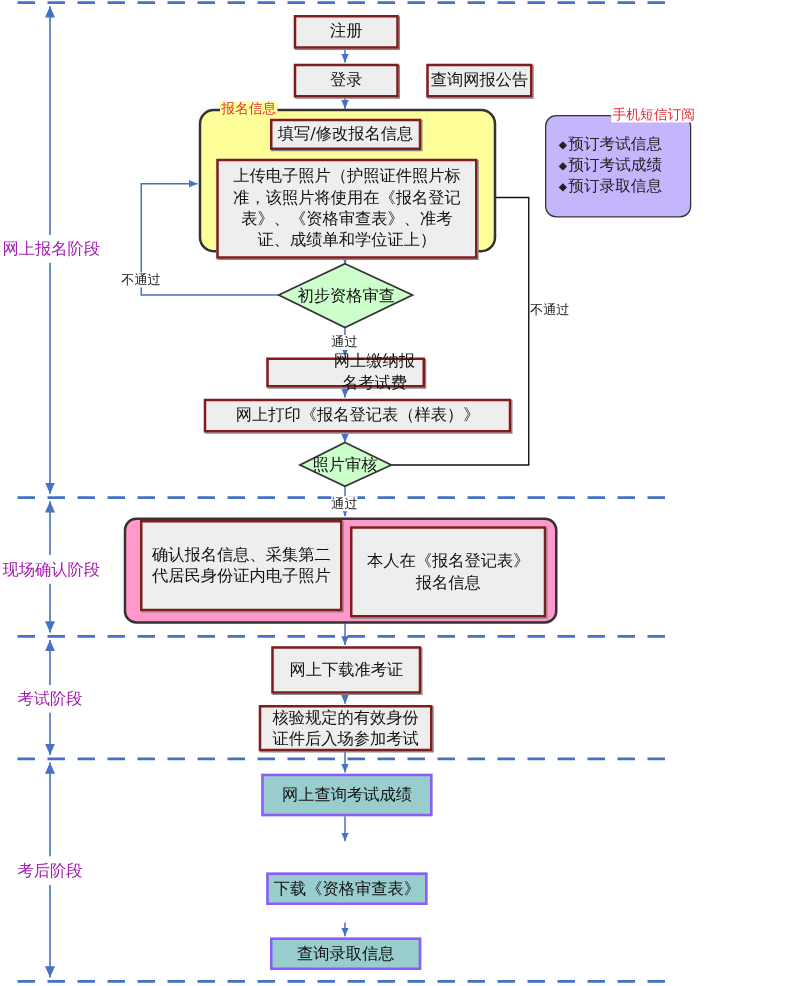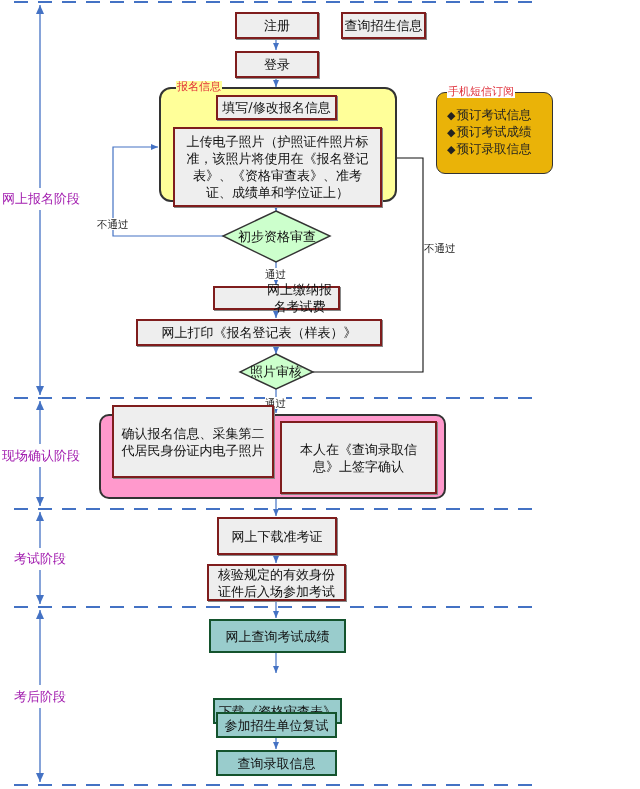"查询招生信息" div.node { html: <div>查询招生信息</div> -> none }
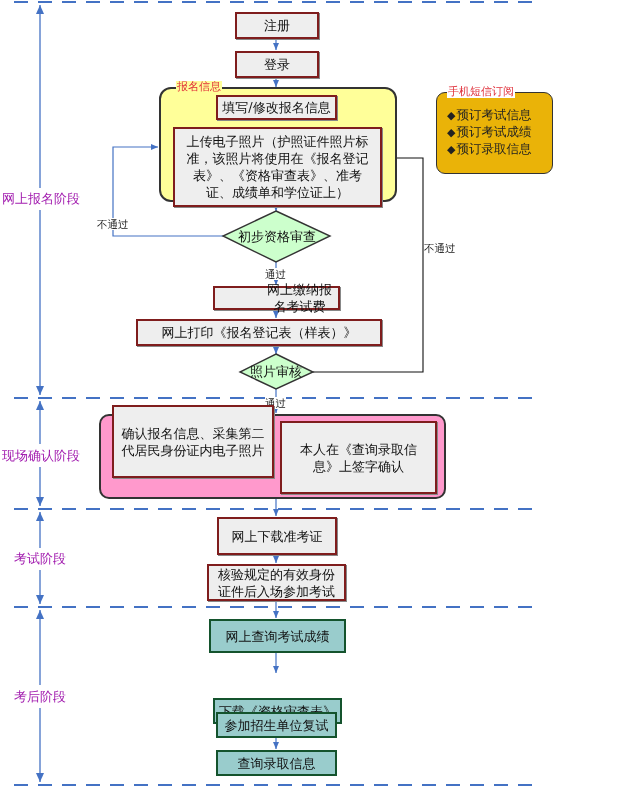"查询网报公告" div.node { html: none -> <div>查询网报公告</div> }
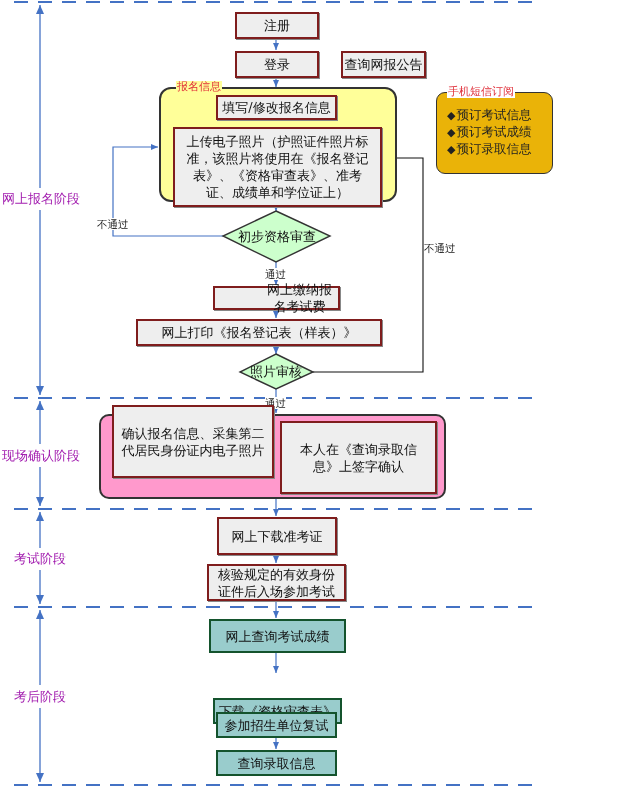"手机短信订阅" .sms-title { margin-left: none -> 42px }
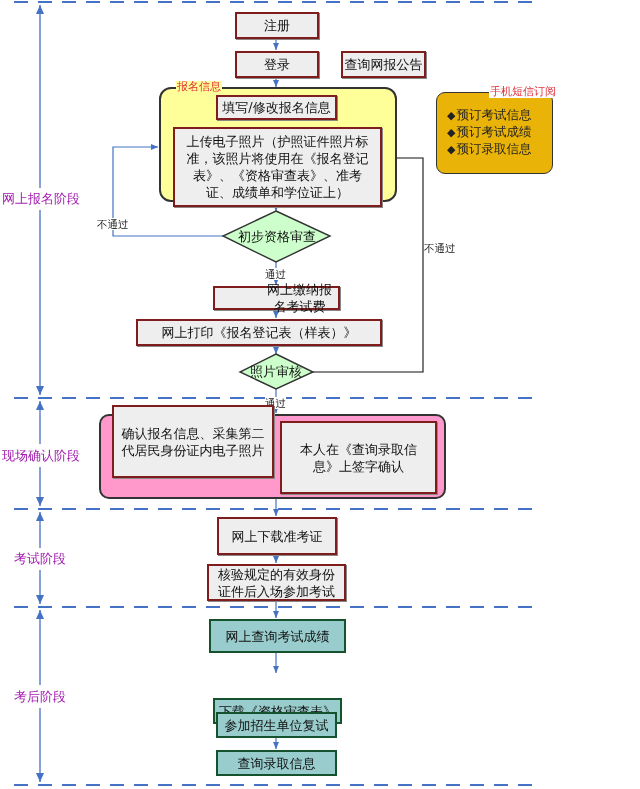"◆预订考试信息" .sms-box { background: #eab308 -> #c4b5fd; font-family: none -> Liberation Mono, monospace }
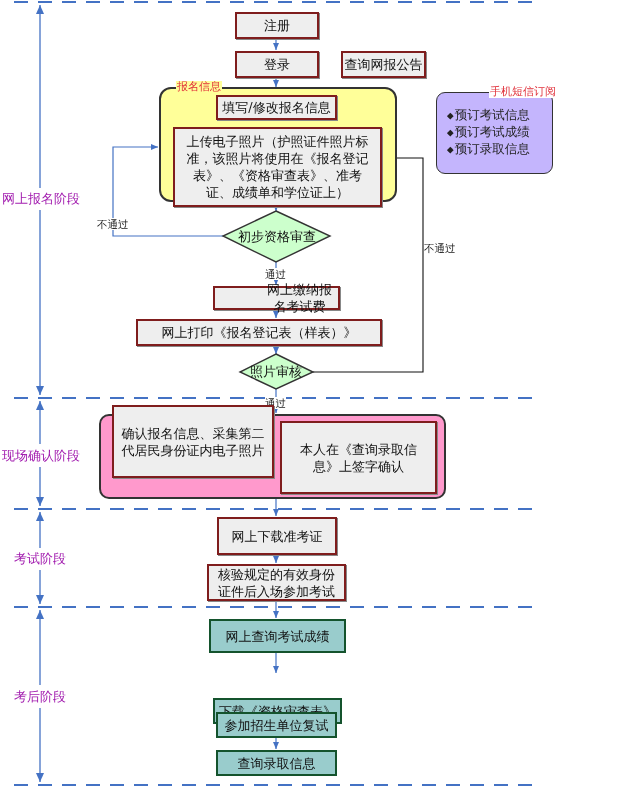"网上打印《报名登记表（样表）》" div.node { left: 136px -> 163px }
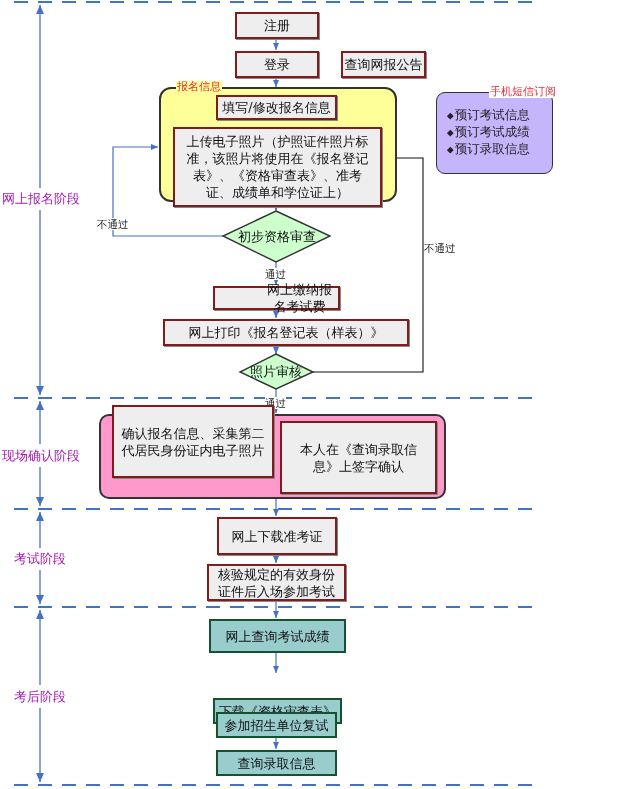"确认报名信息、采集第二代居民身份证内电子照片" div.node { top: 405px -> 416px }
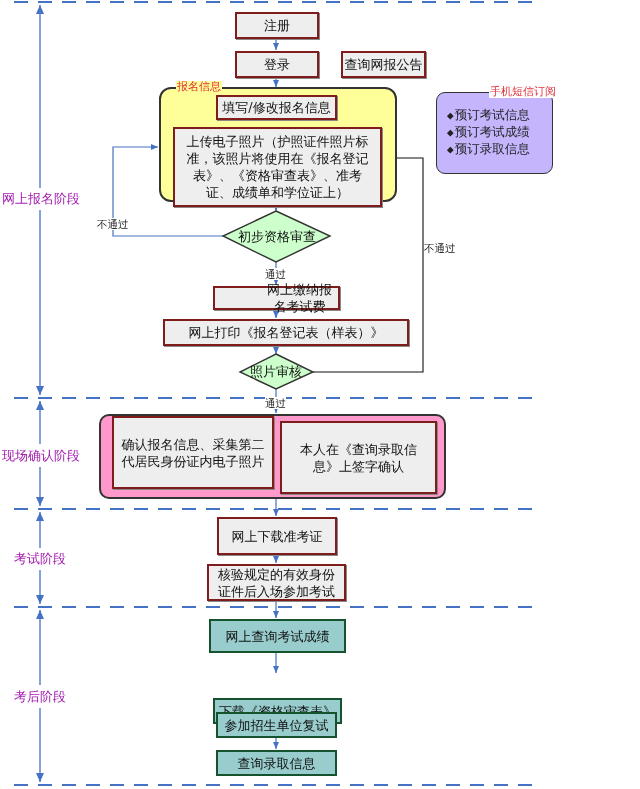"本人在《查询录取信息》上签字确认" div.node { text: 查询录取信息》上签字确认 -> 报名登记表》报名信息 }
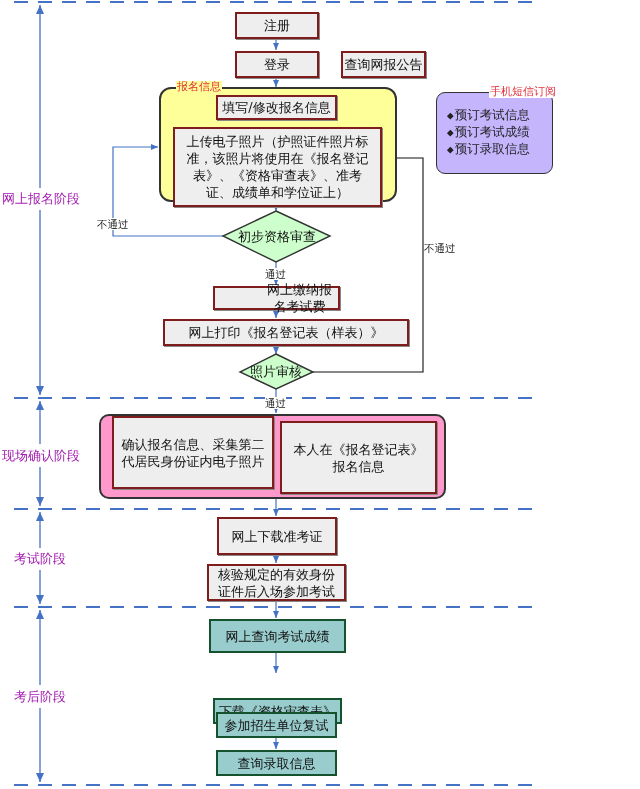"网上查询考试成绩" .teal { border: 2px solid #14532d -> 2px solid #8b5cf6 }
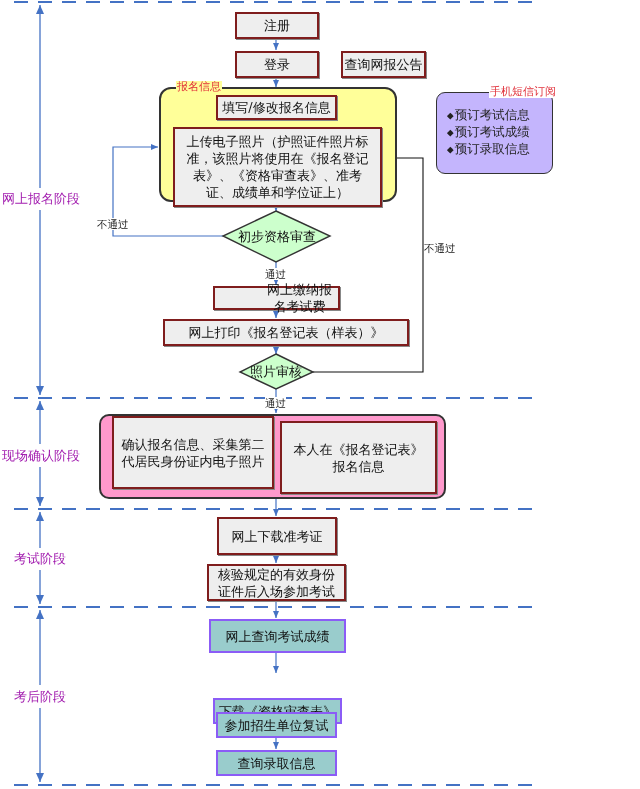"参加招生单位复试" div.node { html: <div>参加招生单位复试</div> -> none }
